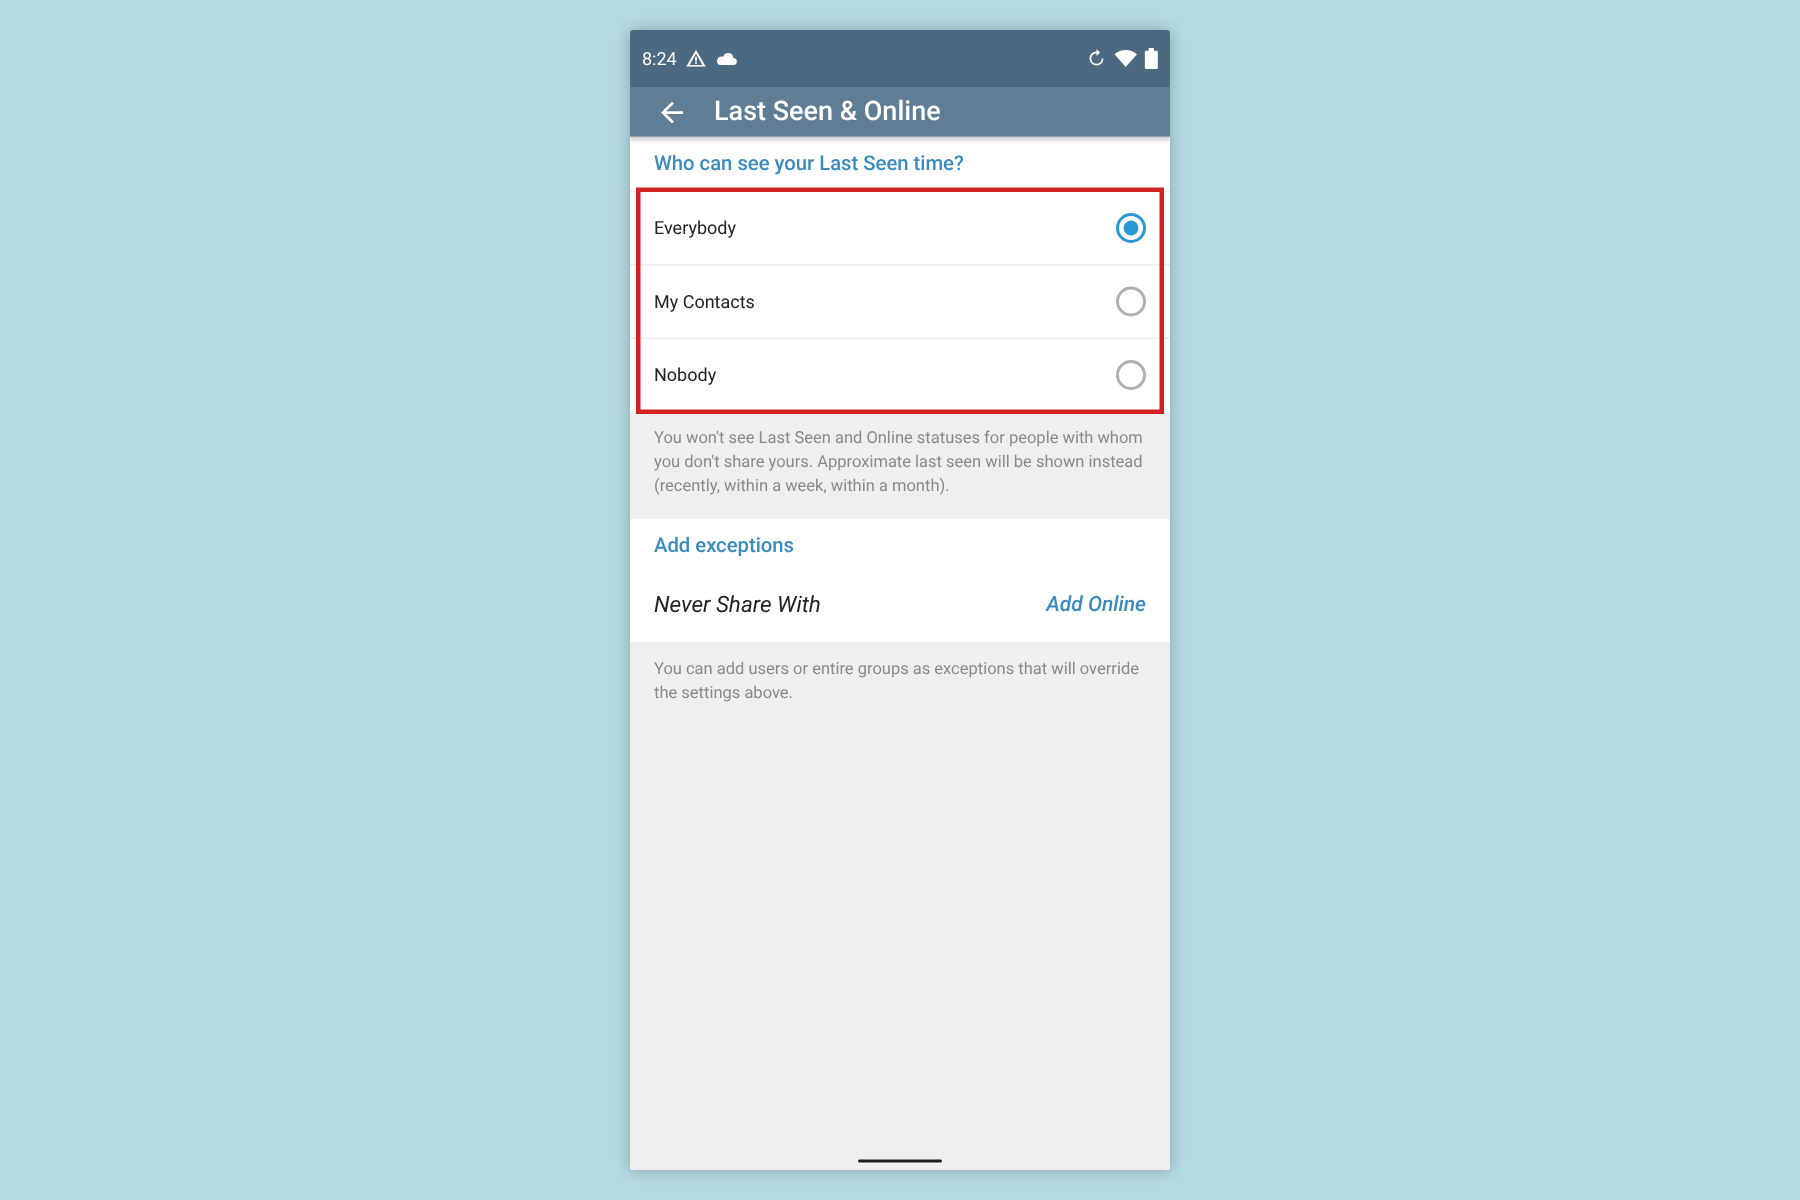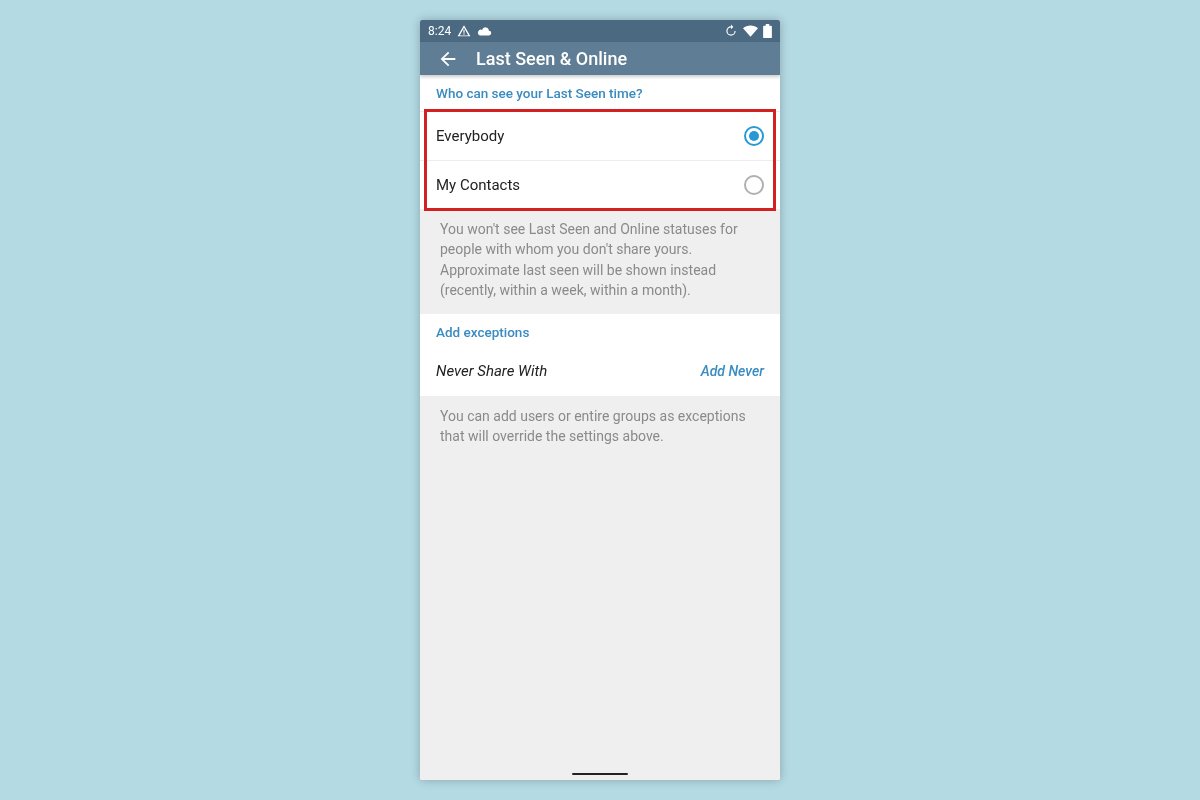"8:24" .status-bar { height: 22px -> 38px }
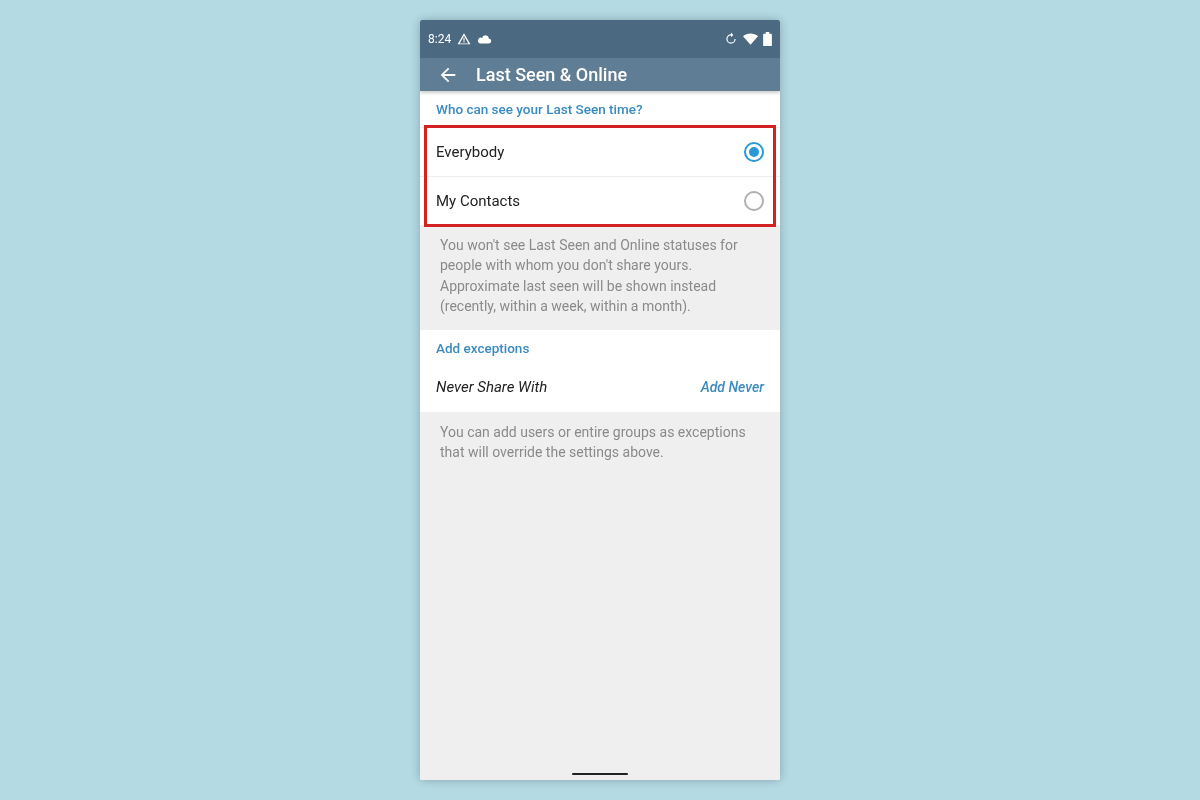"Everybody" .radio-item { font-size: 15px -> 12px }
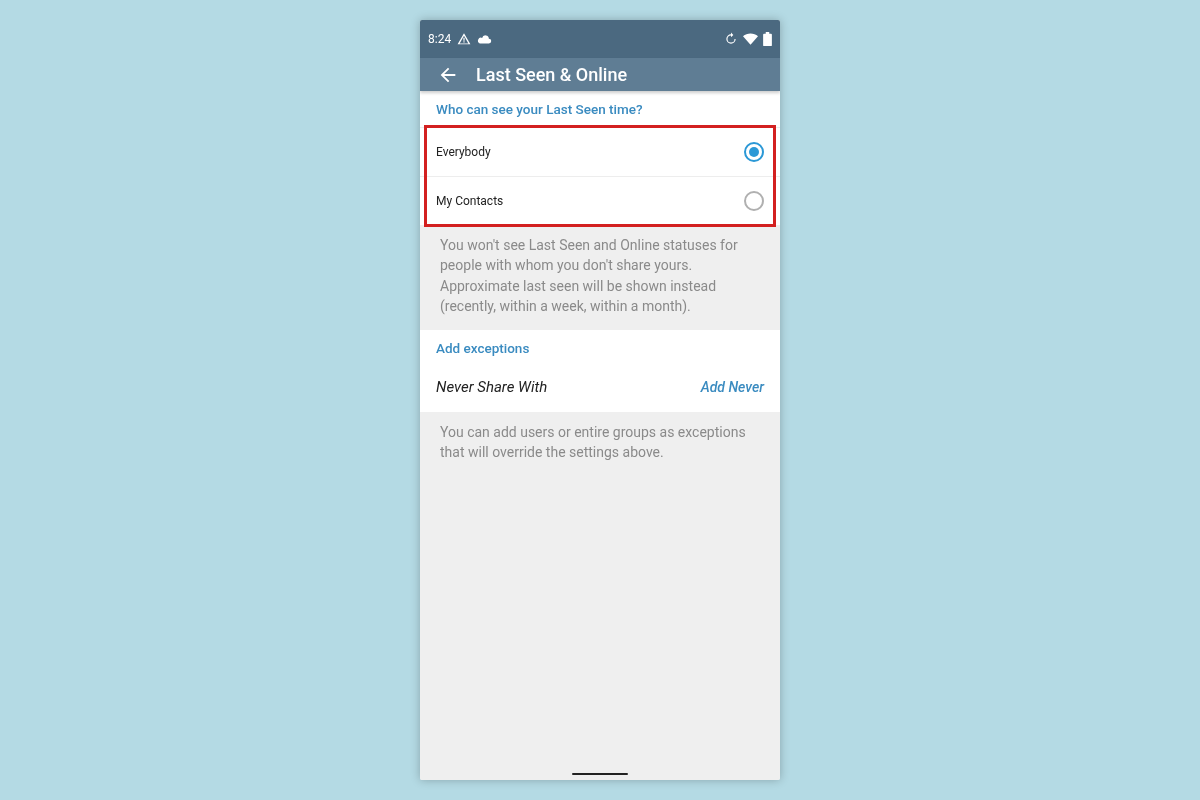"Nobody" div.radio-item { html: none -> <div> <span>Nobody</span> <span></span> </div> }
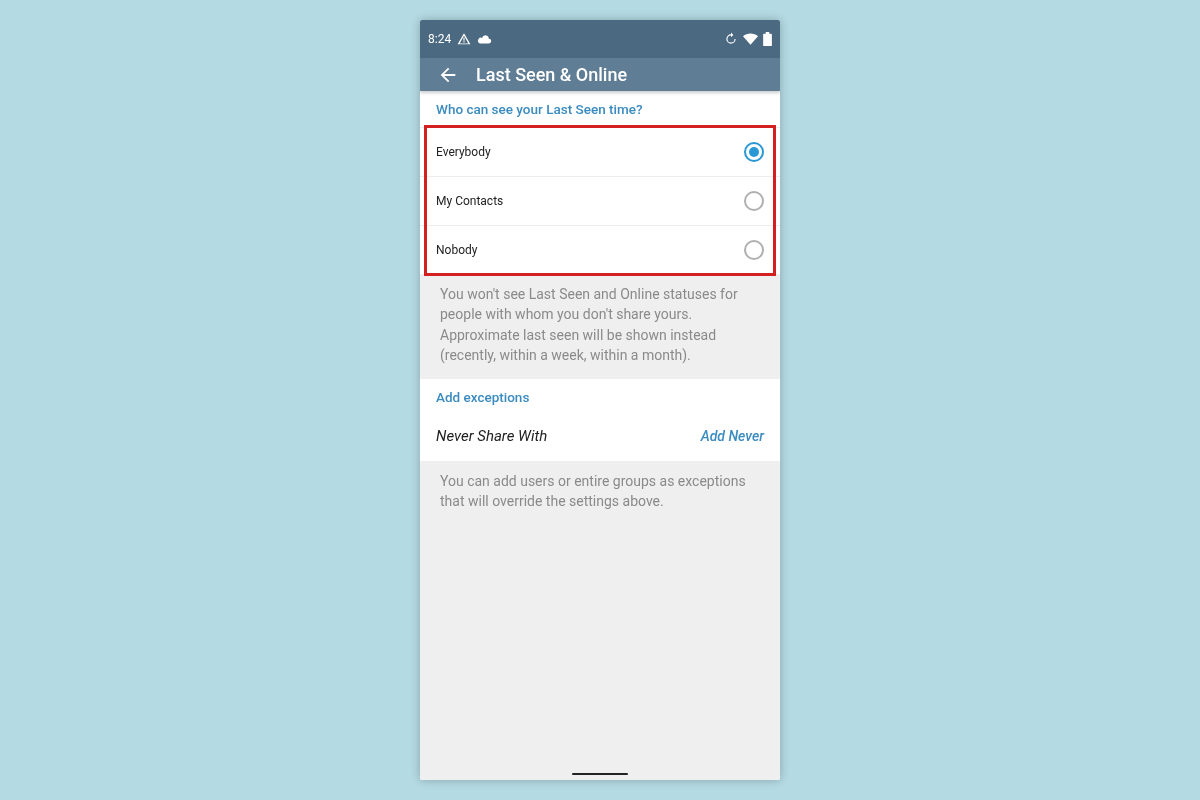"You won't see Last Seen" .help-text { font-size: 14px -> 11px; margin-left: 20px -> none; padding: 10px 16px 14px 0 -> 10px 16px 14px 16px }
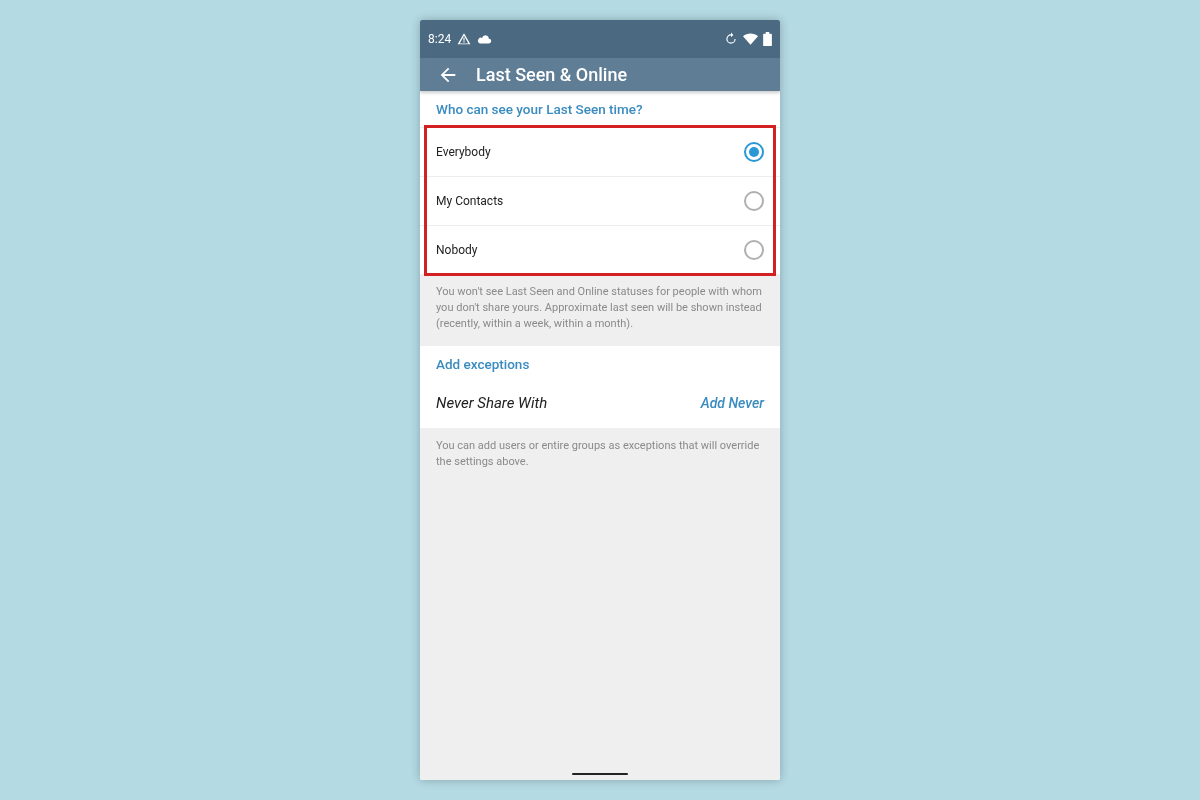"Add Never" span.add-users { text: Never -> Online }
